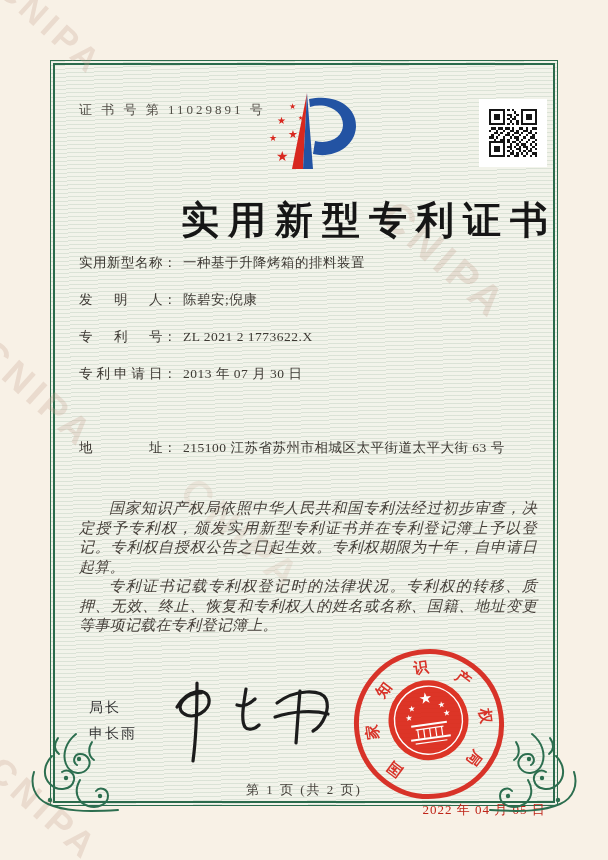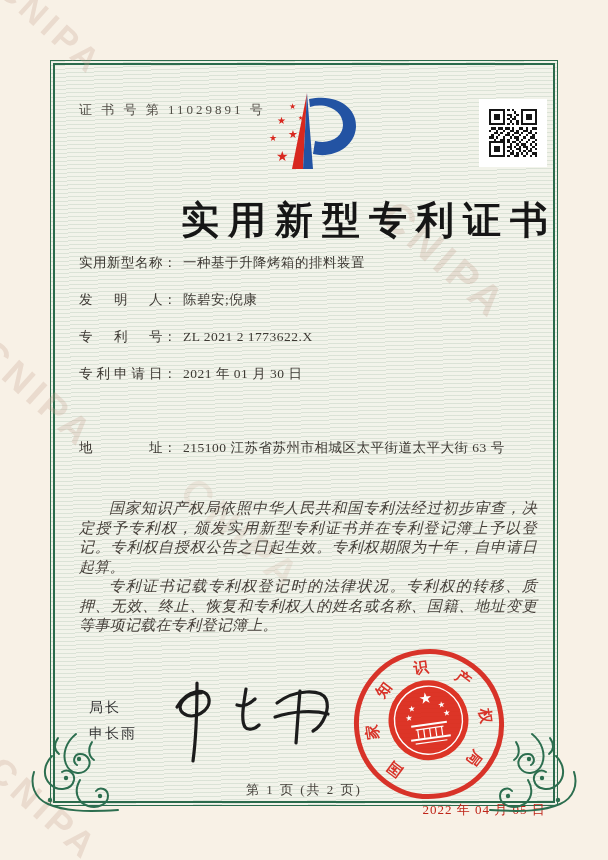"2021 年 01 月 30" span.fvalue { text: 2021 年 01 -> 2013 年 07 }
